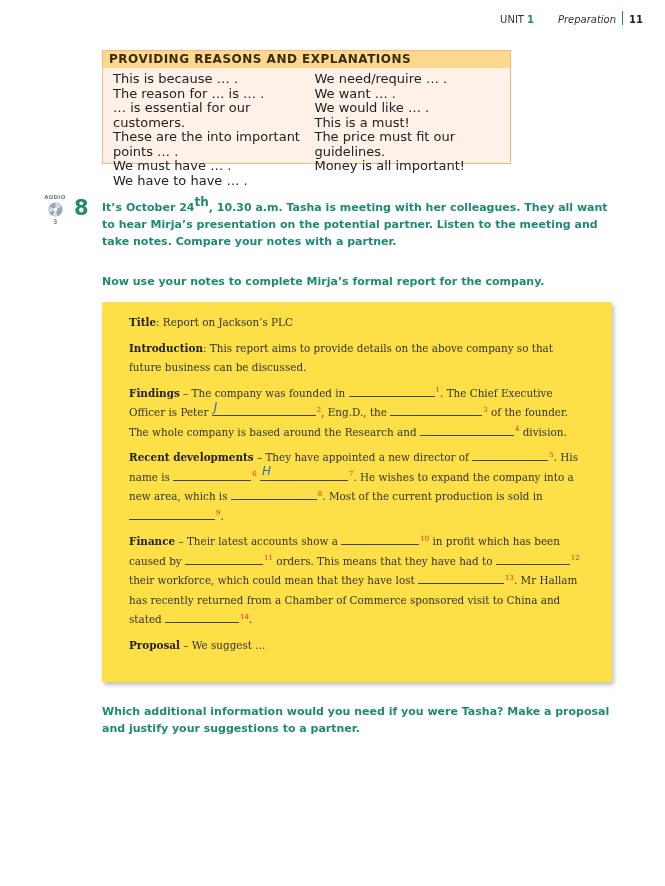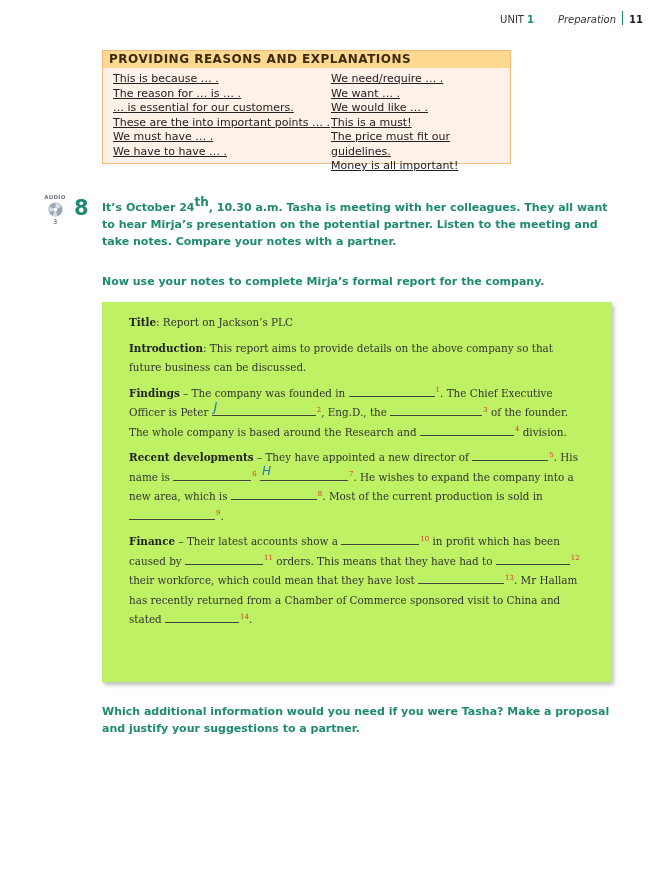"This is because … ." .phrase-box .col { font-size: 11px -> 13px; text-decoration: underline -> none }
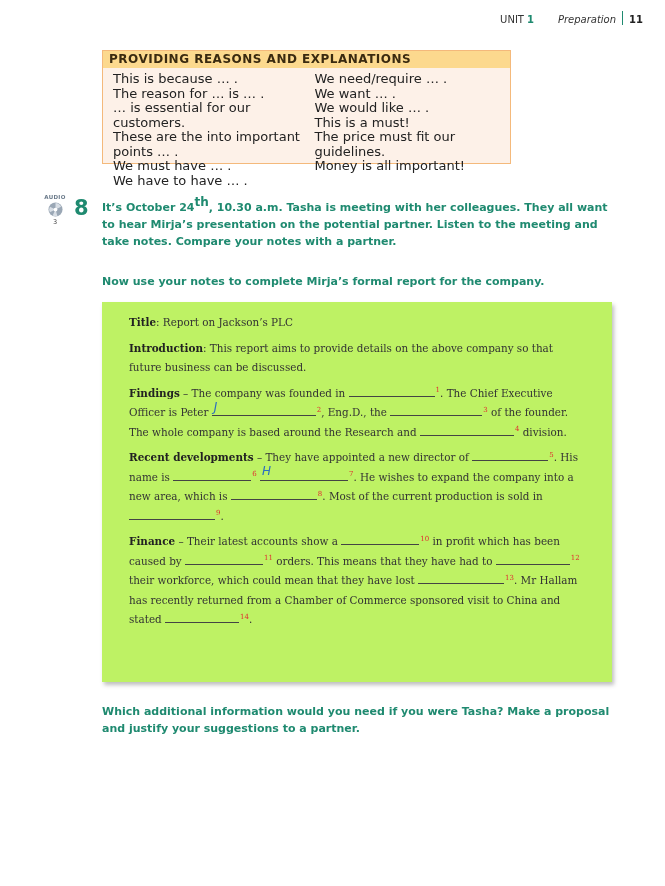"Title: Report on Jackson’s PLC" .report { background: #bef264 -> #fde047 }
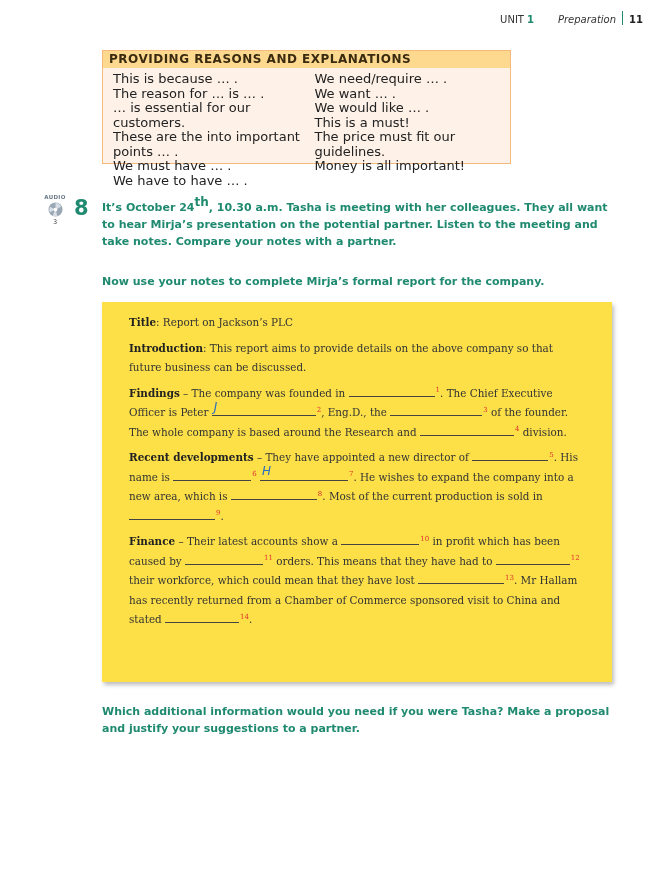"Proposal – We suggest ..." p { html: none -> <p><b>Proposal</b><span> – We suggest ...</span></p> }
